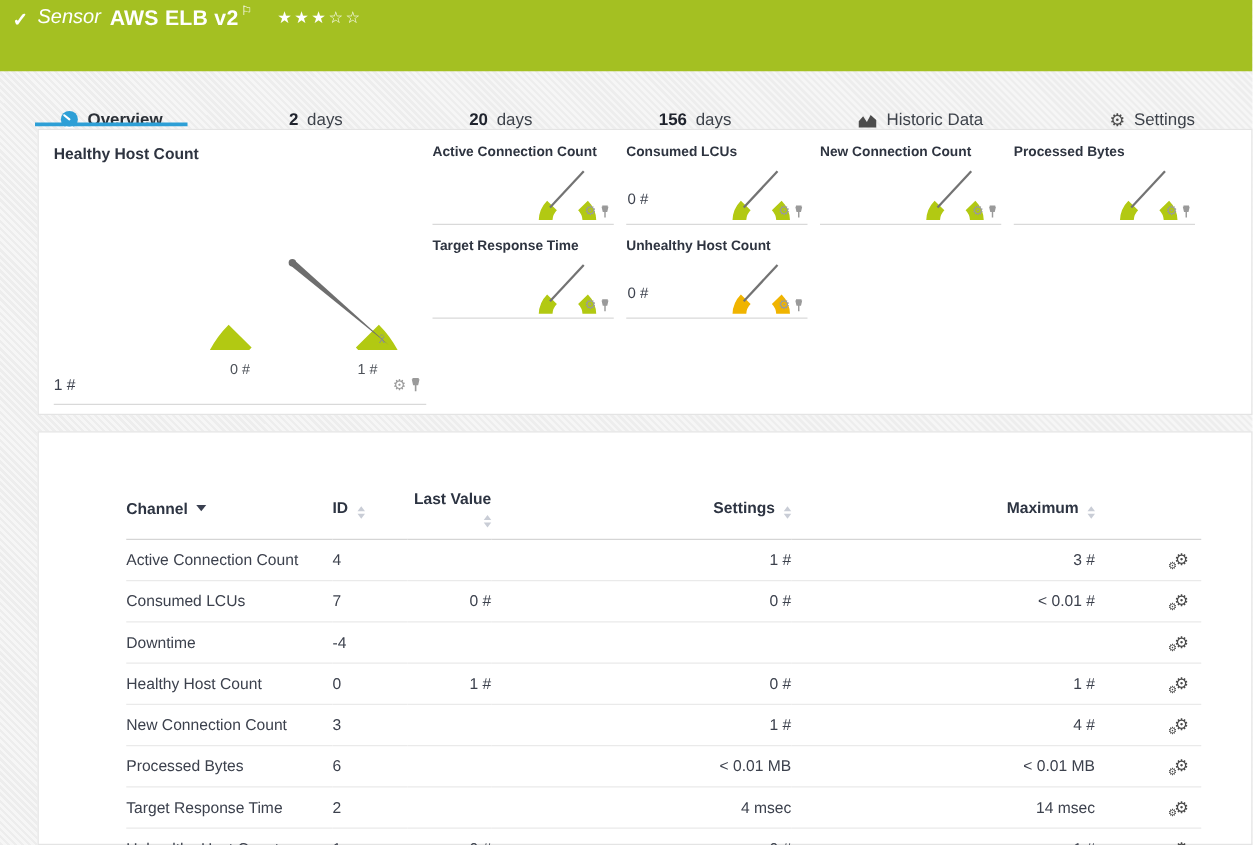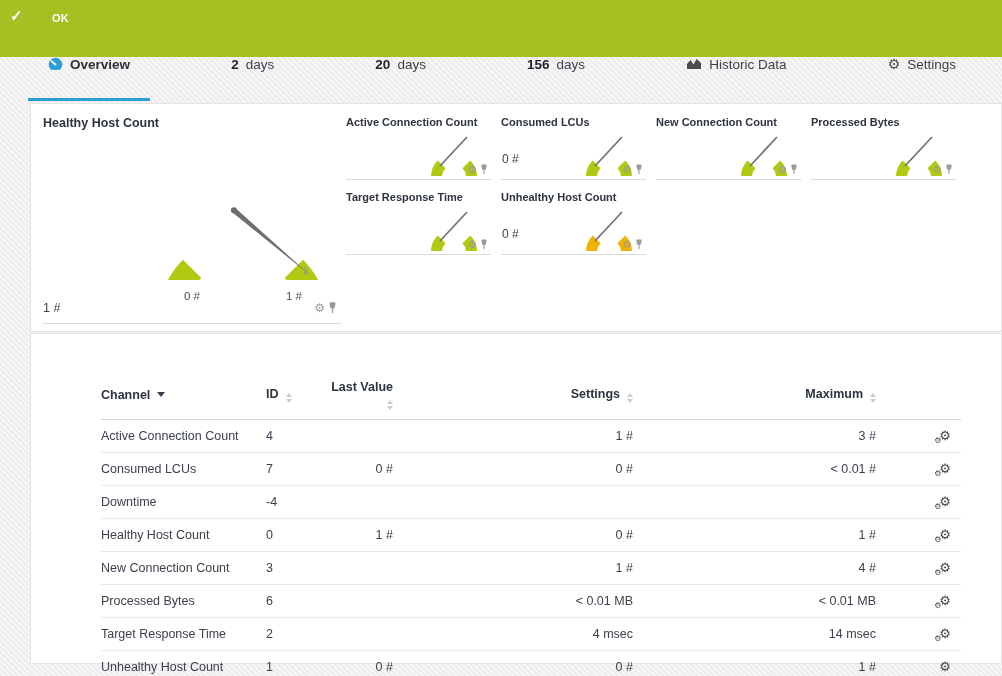"Sensor" div.title-line { html: none -> <div> <span>Sensor</span> <span>AWS ELB v2</span> <span>⚐</span> <span>★★★☆☆</span> </div> }
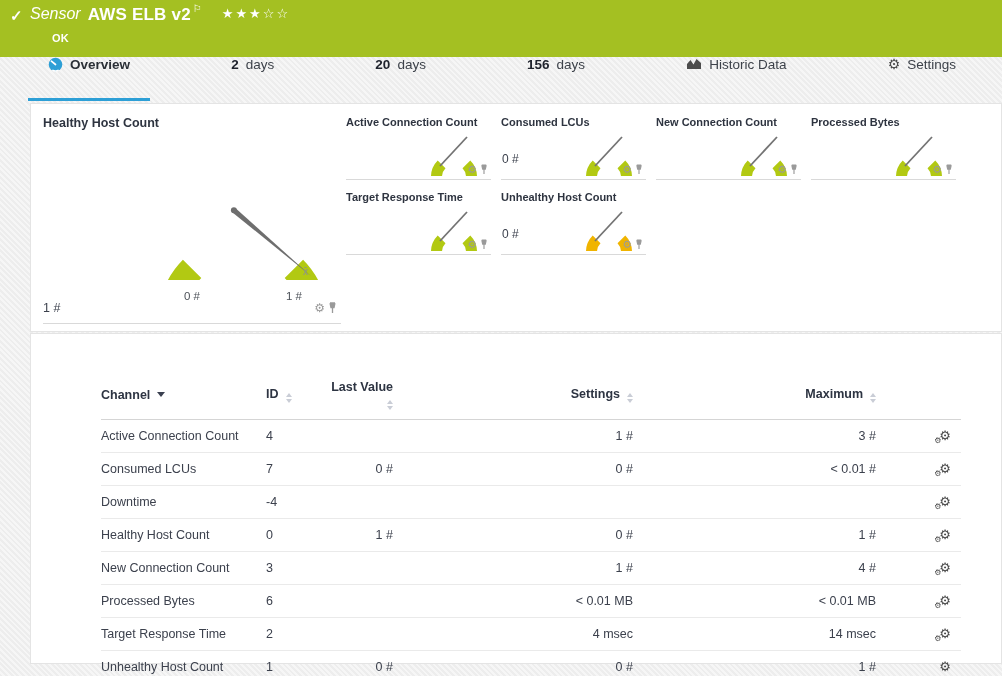"OK" div.status-ok { html: <div>OK</div> -> none }
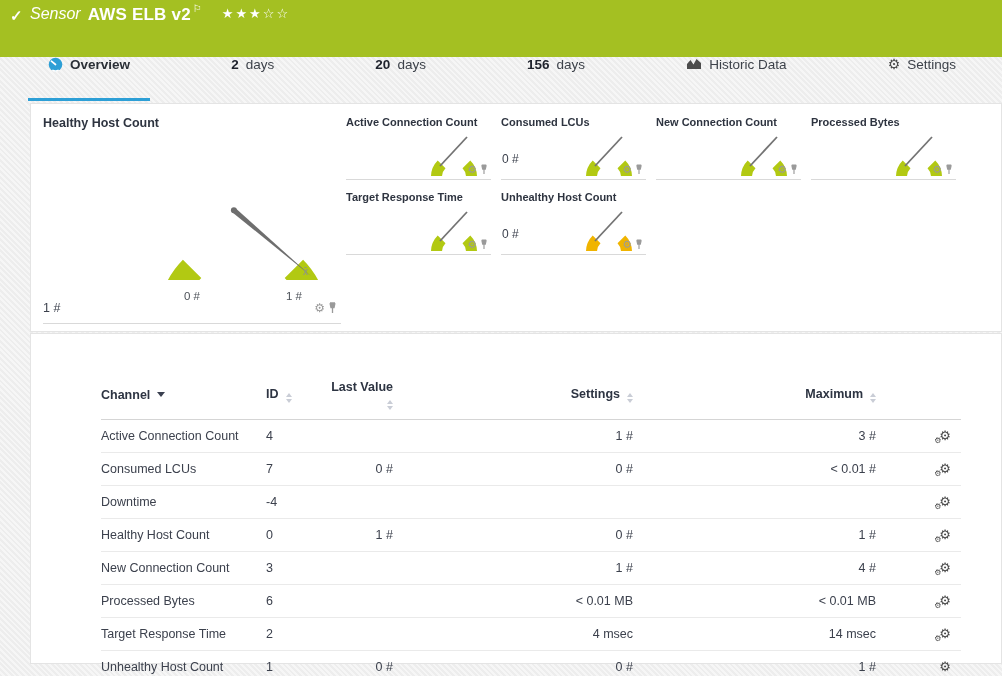"Overview" .tab { align-items: flex-start -> flex-end; margin-top: none -> 12px }
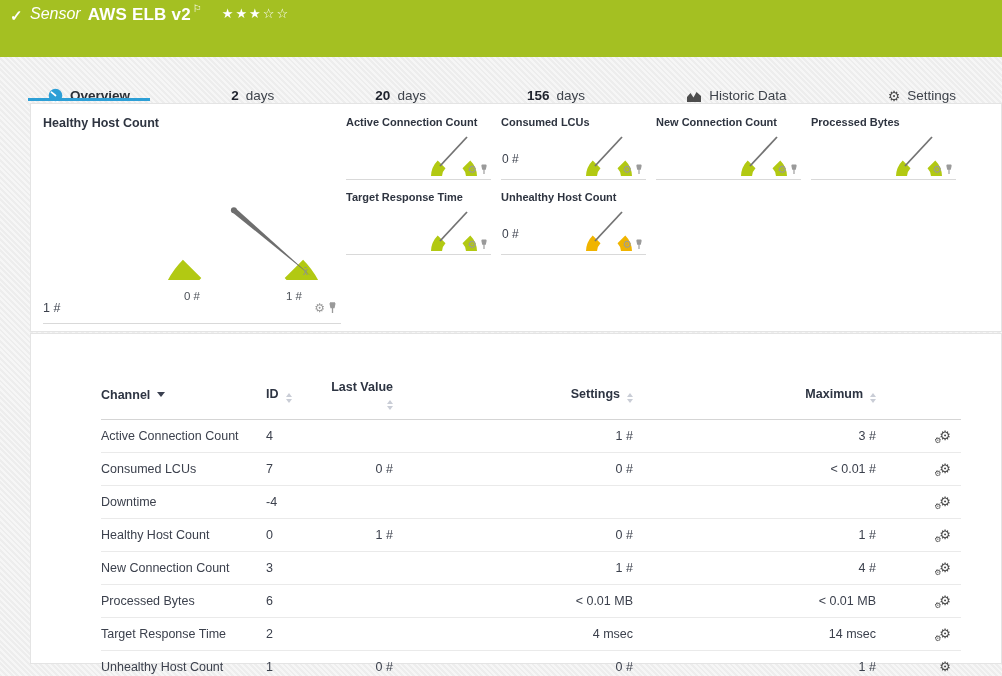"Channel" .table-panel { top: 333px -> 345px }
